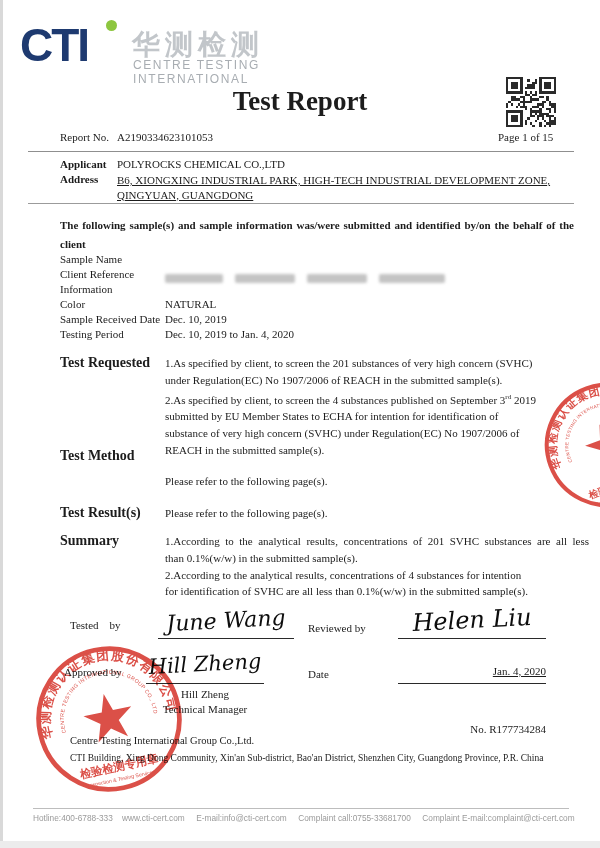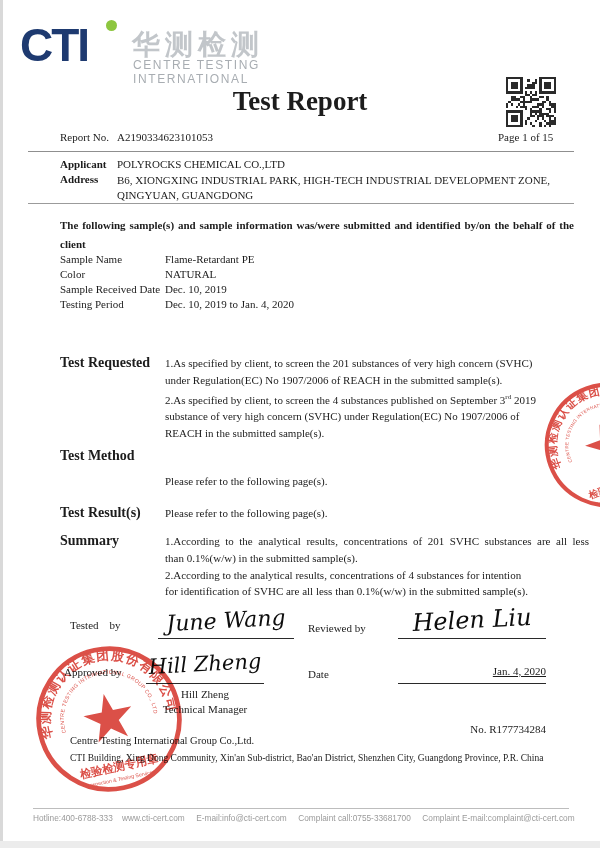"B6, XIONGXING INDUSTRIAL PARK, HIGH-TECH" div.val { text-decoration: none -> underline }
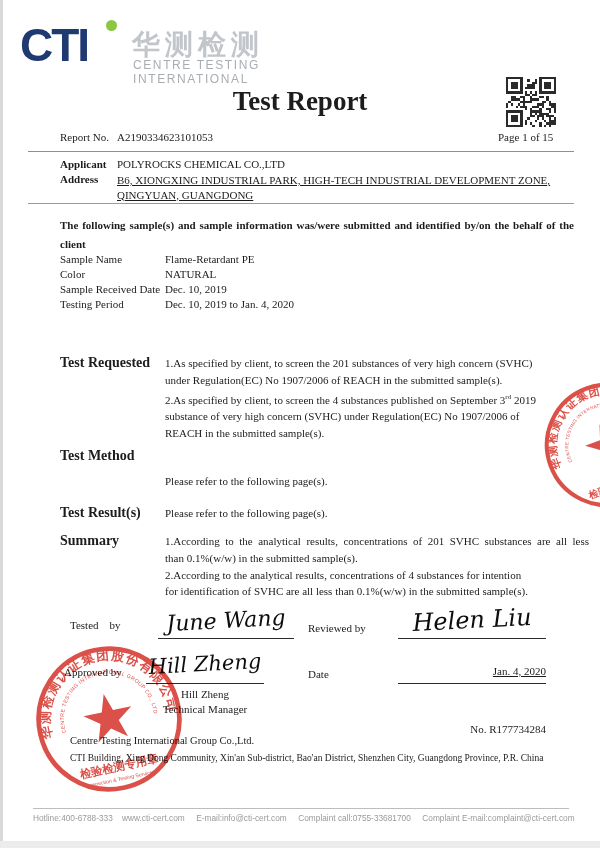"Flame-Retardant PE" div.sv { html: <div>Flame-Retardant PE</div> -> none }
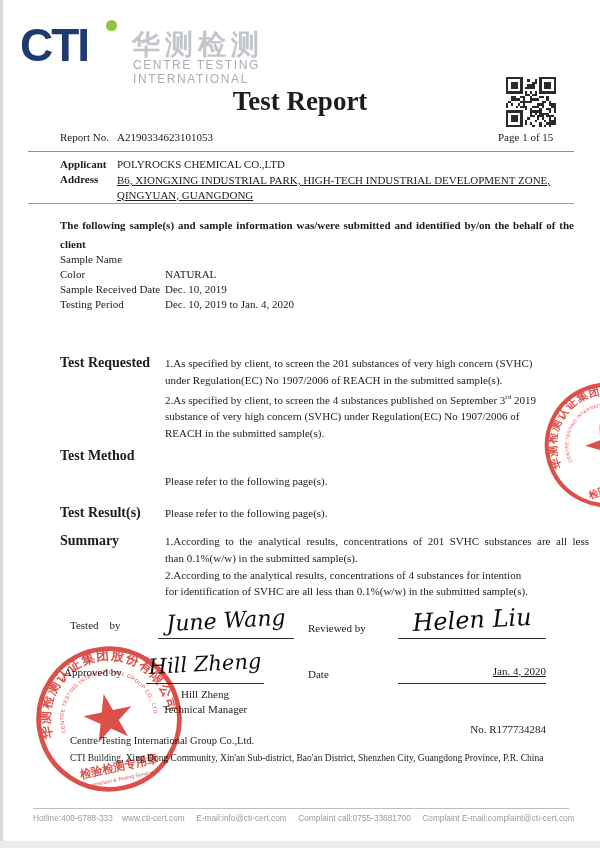"Client Reference Information" div.srow { html: none -> <div> <div>Client Reference Information</div> <div> <span></span><span></span><span></span><span></span> </div> </div> }
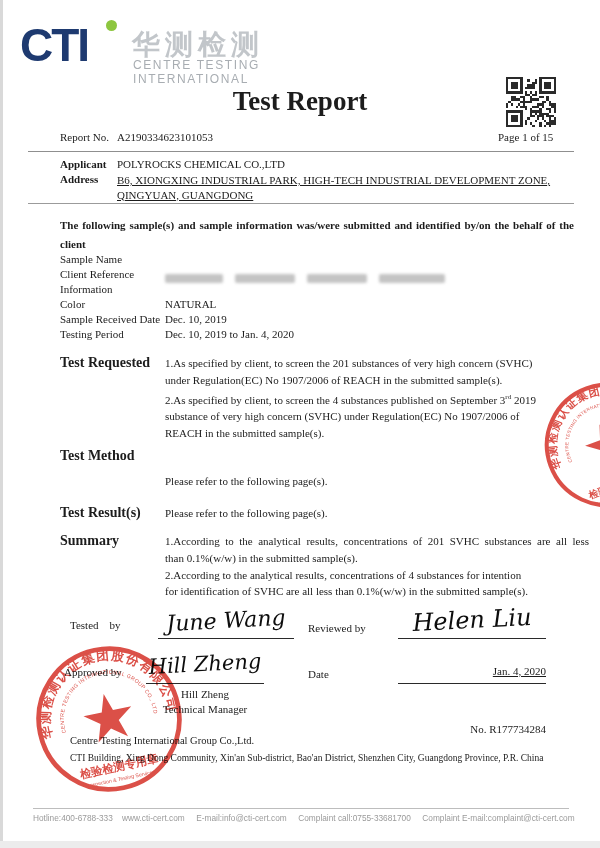"submitted by EU Member States" div { html: none -> <div>submitted by EU Member States to ECHA for intention for identification of</div> }
